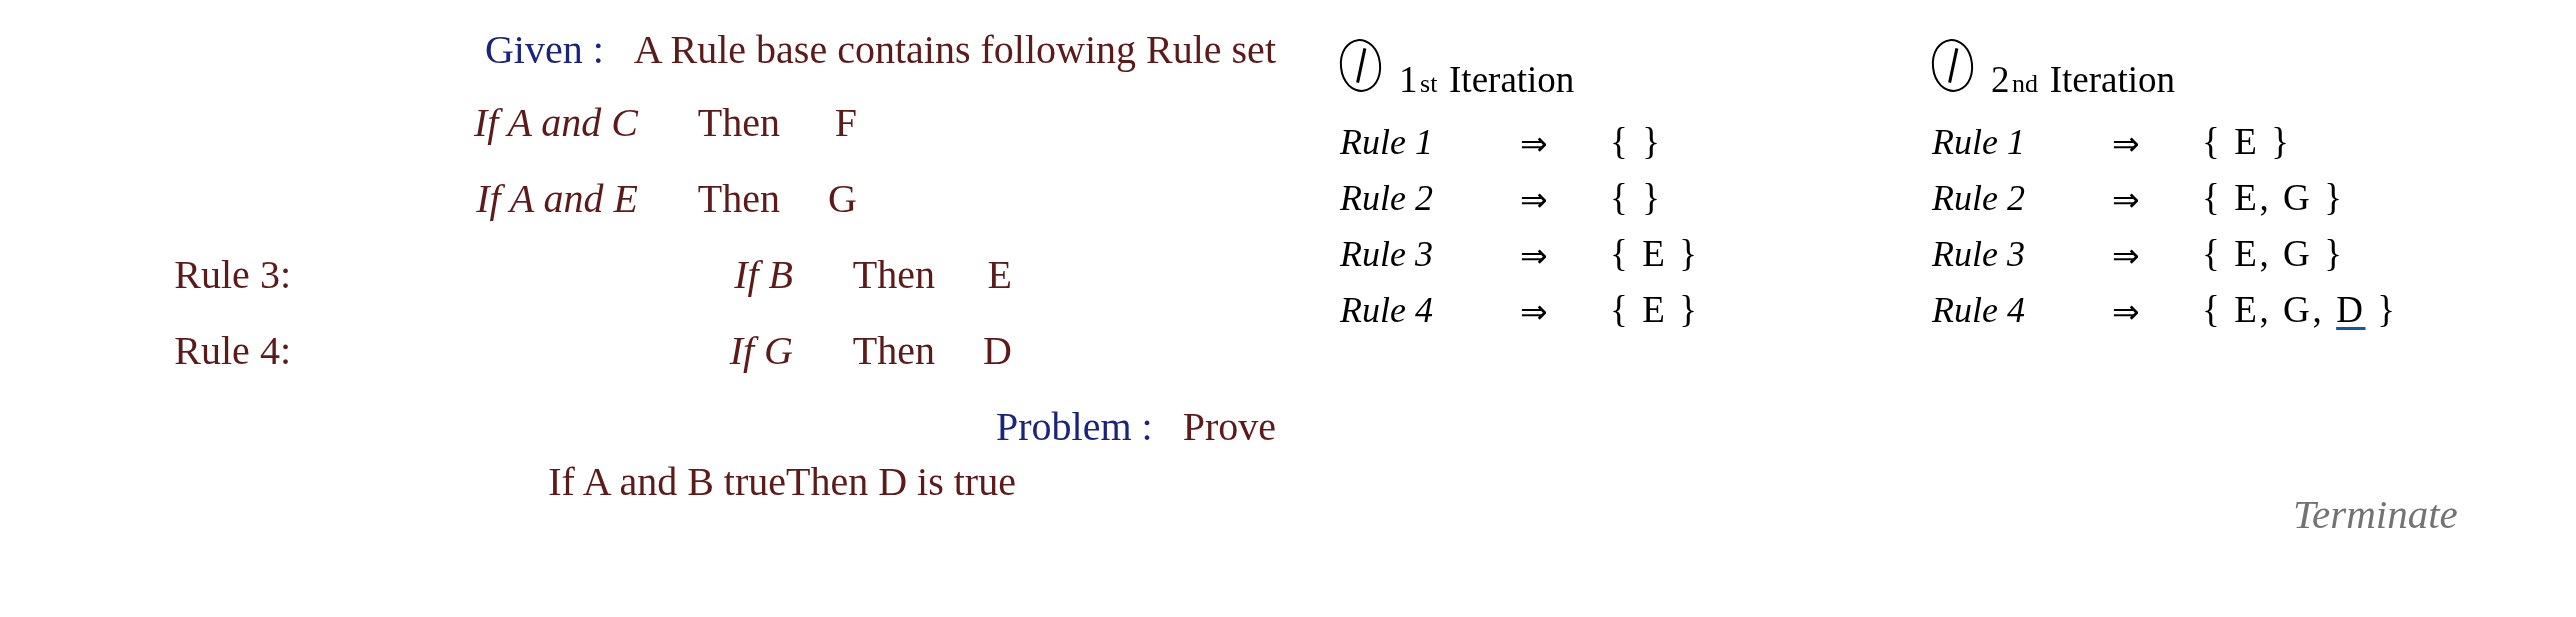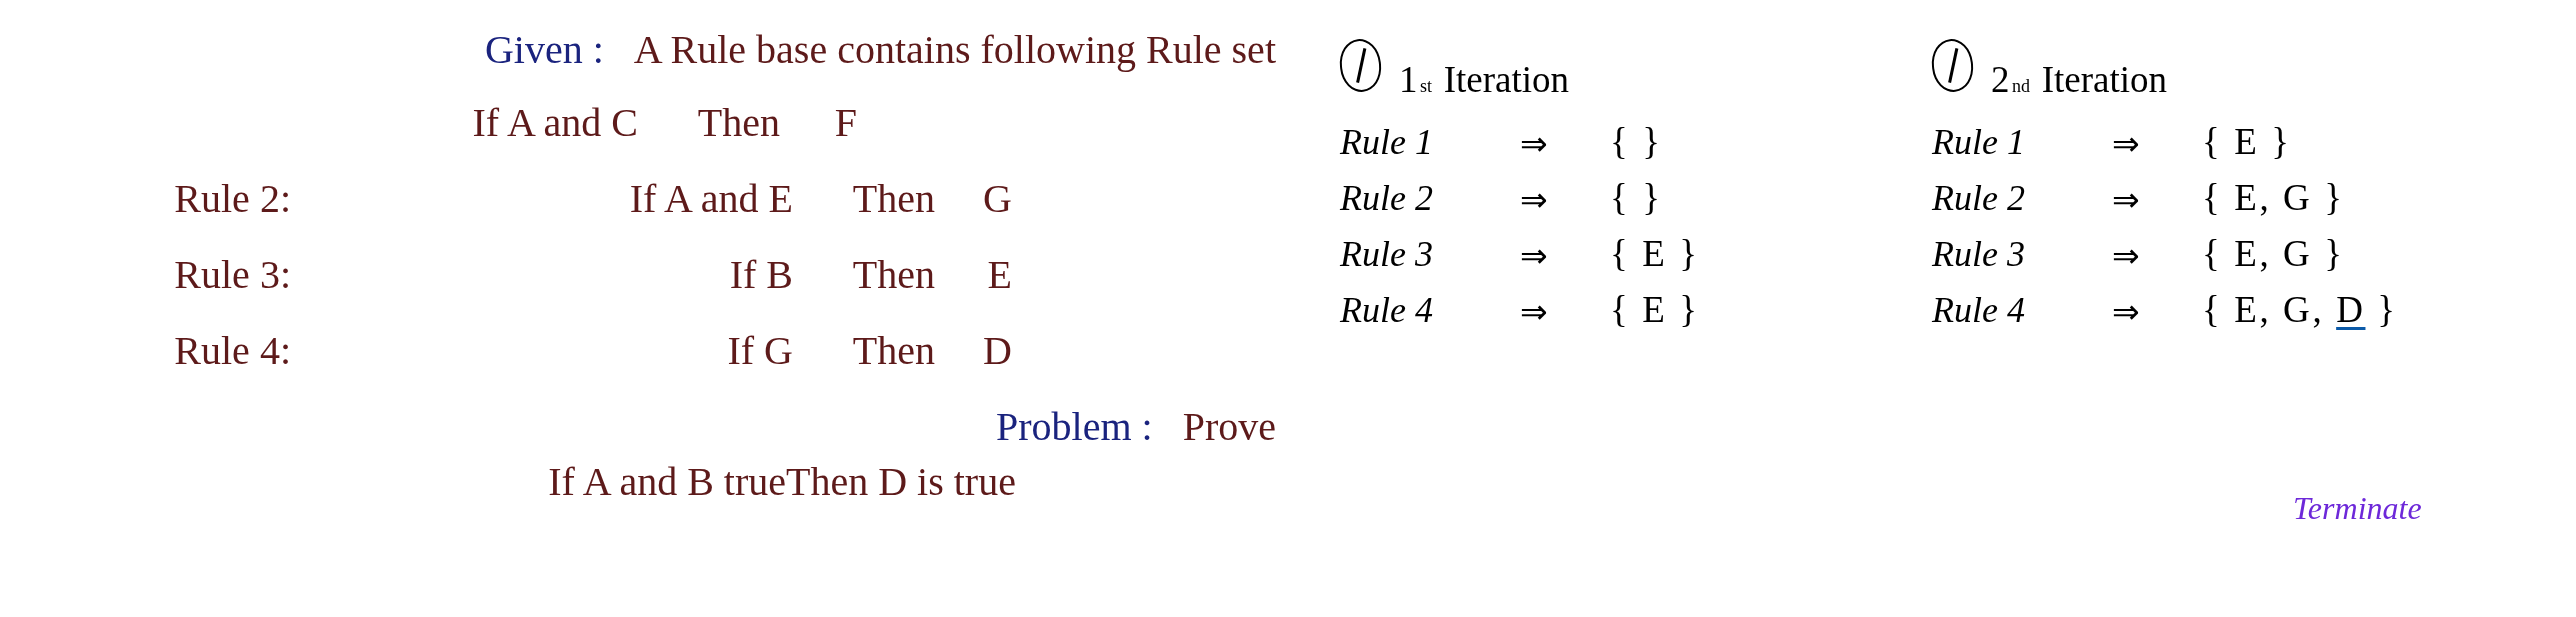"st" .superscript { font-size: 18px -> 26px }
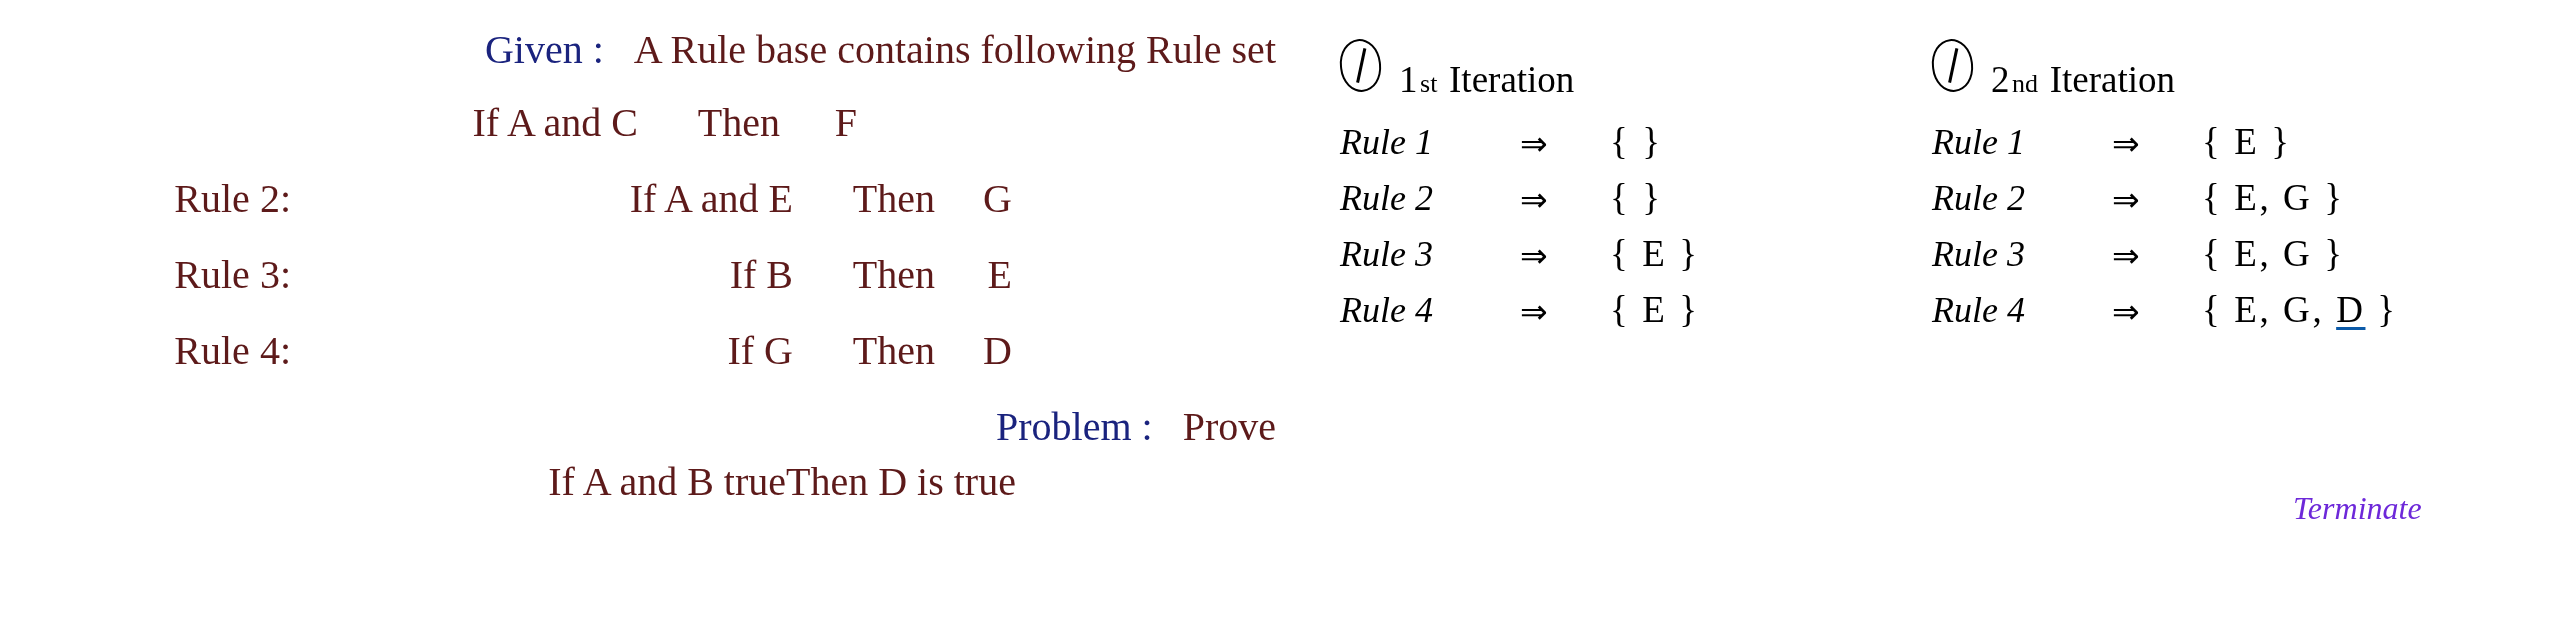"If A and C" .rule-if { font-style: none -> italic }
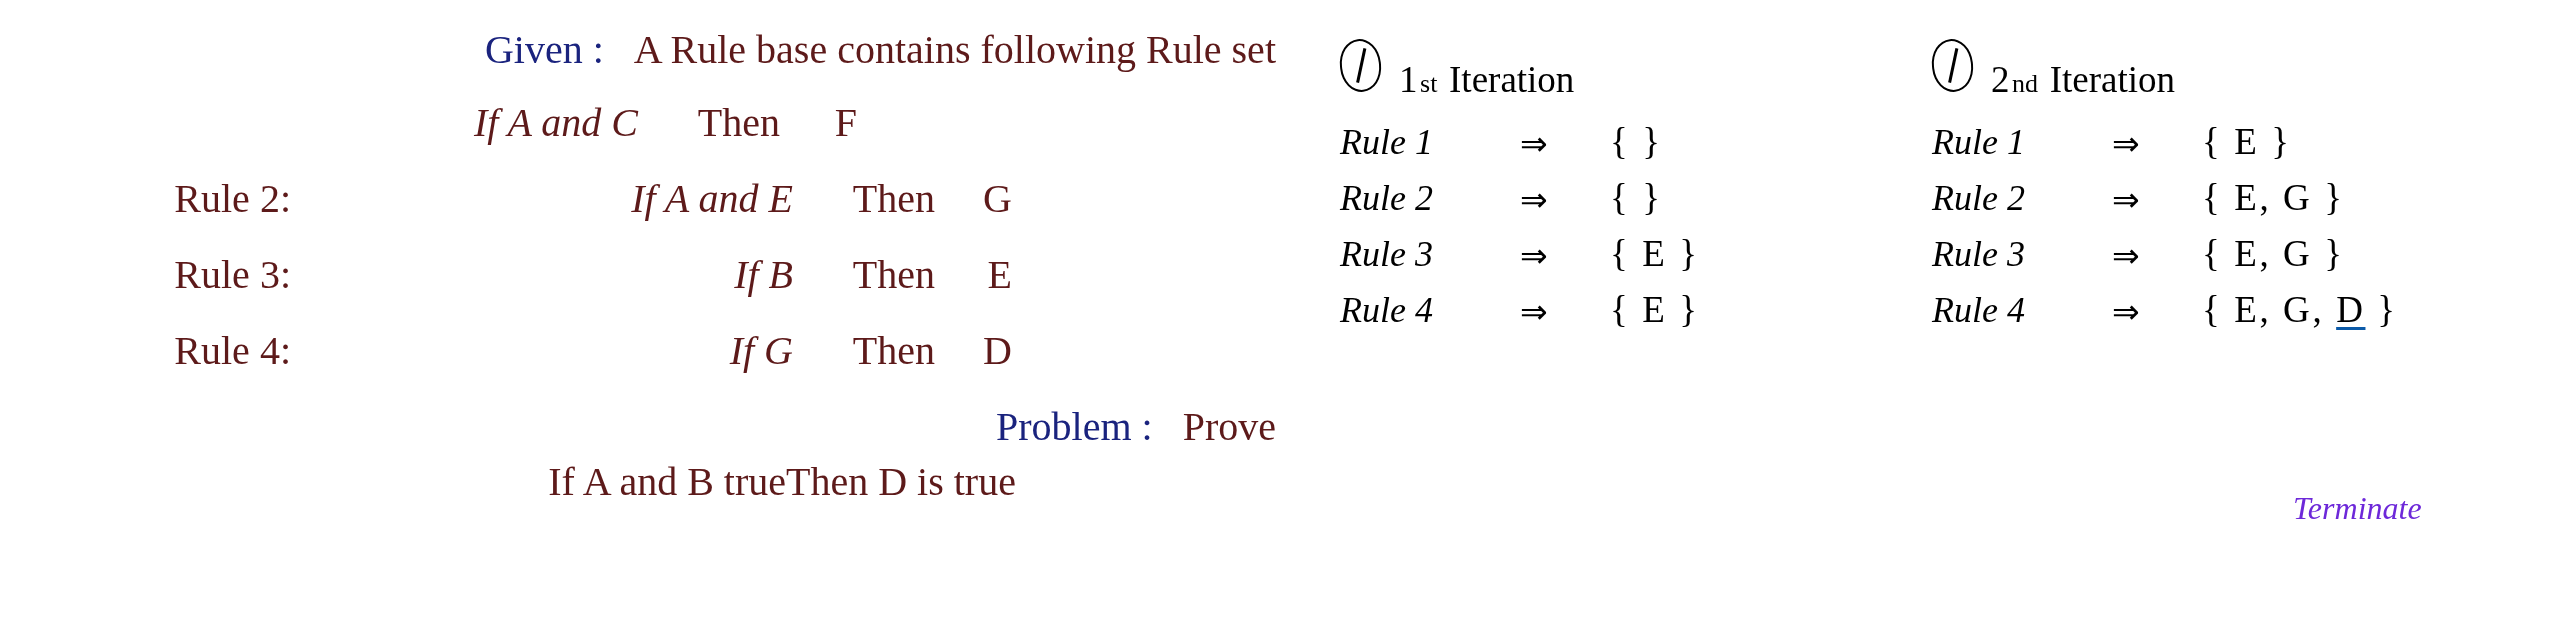"Rule 2:" span.rule-label { html: <span>Rule 2:</span> -> none }
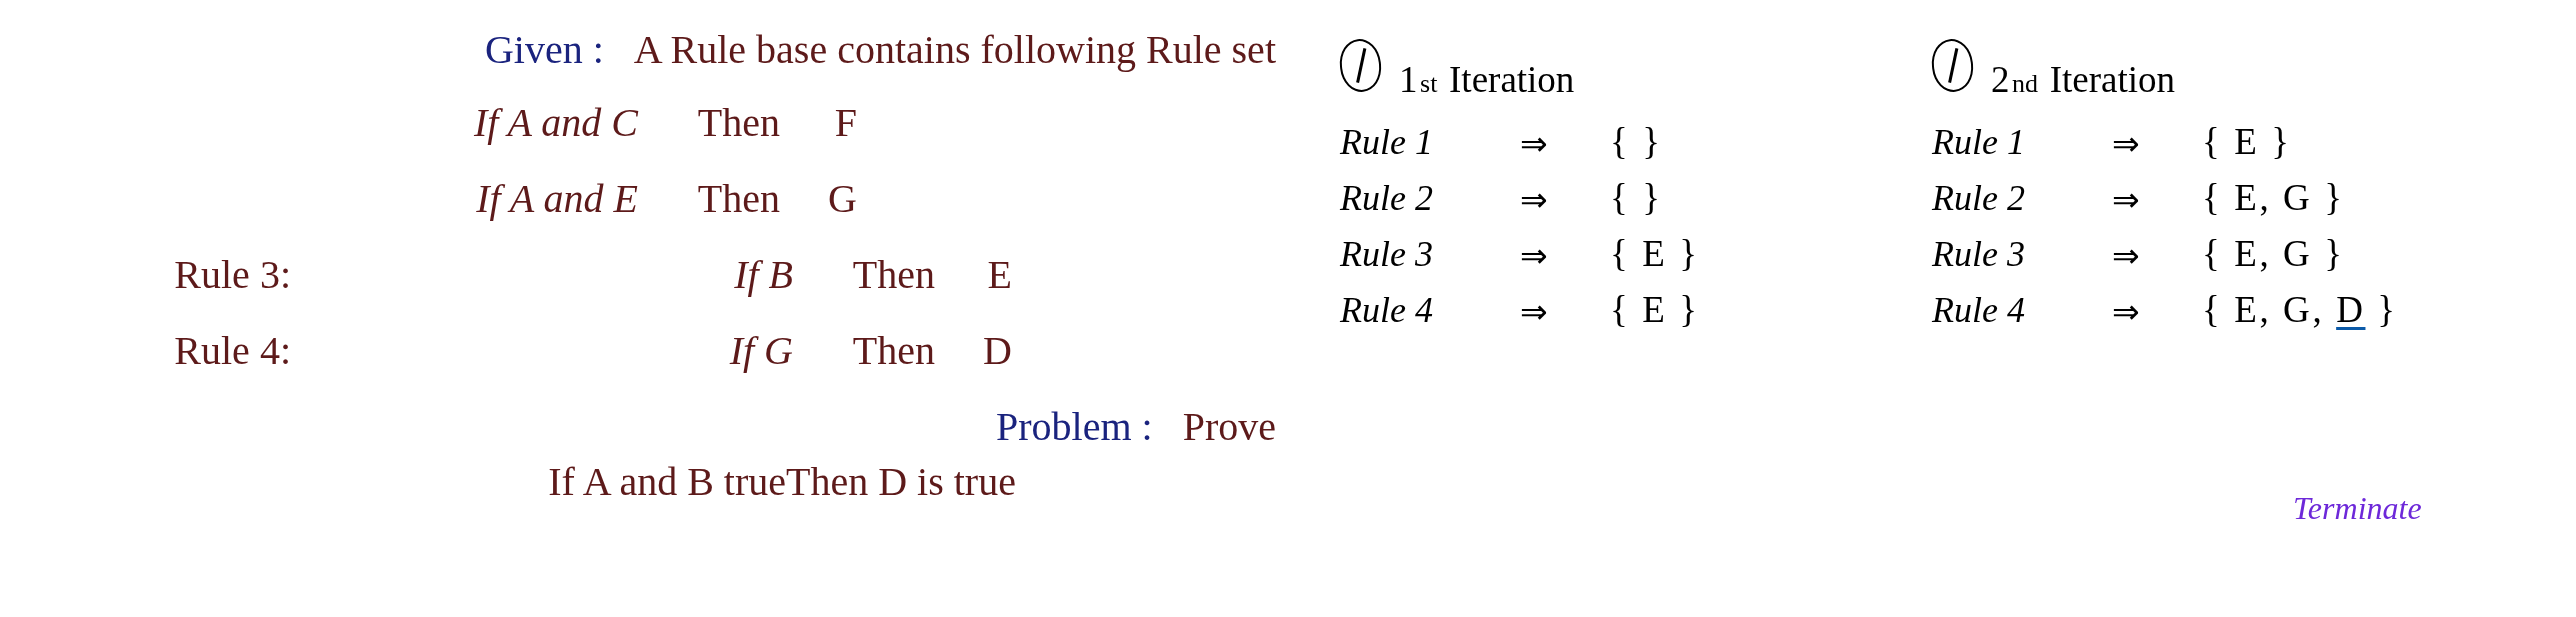"Terminate" .terminate { color: #6d28d9 -> #737373; font-size: 32px -> 41px }
